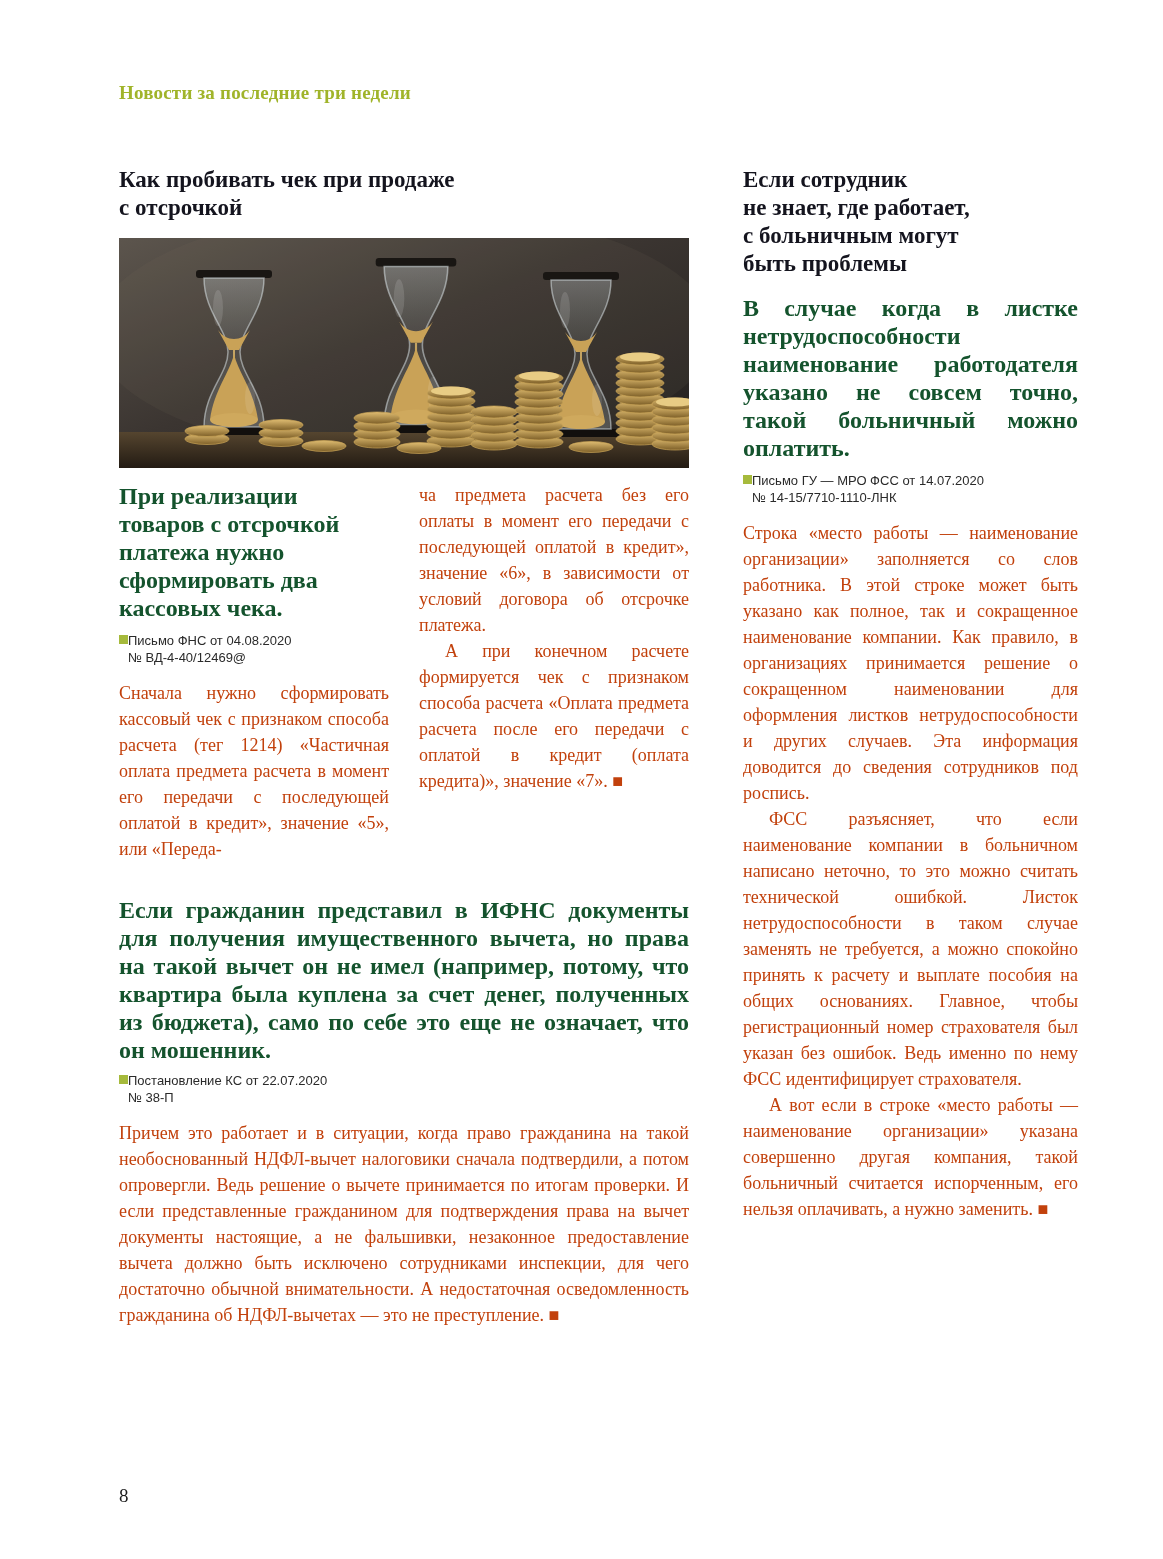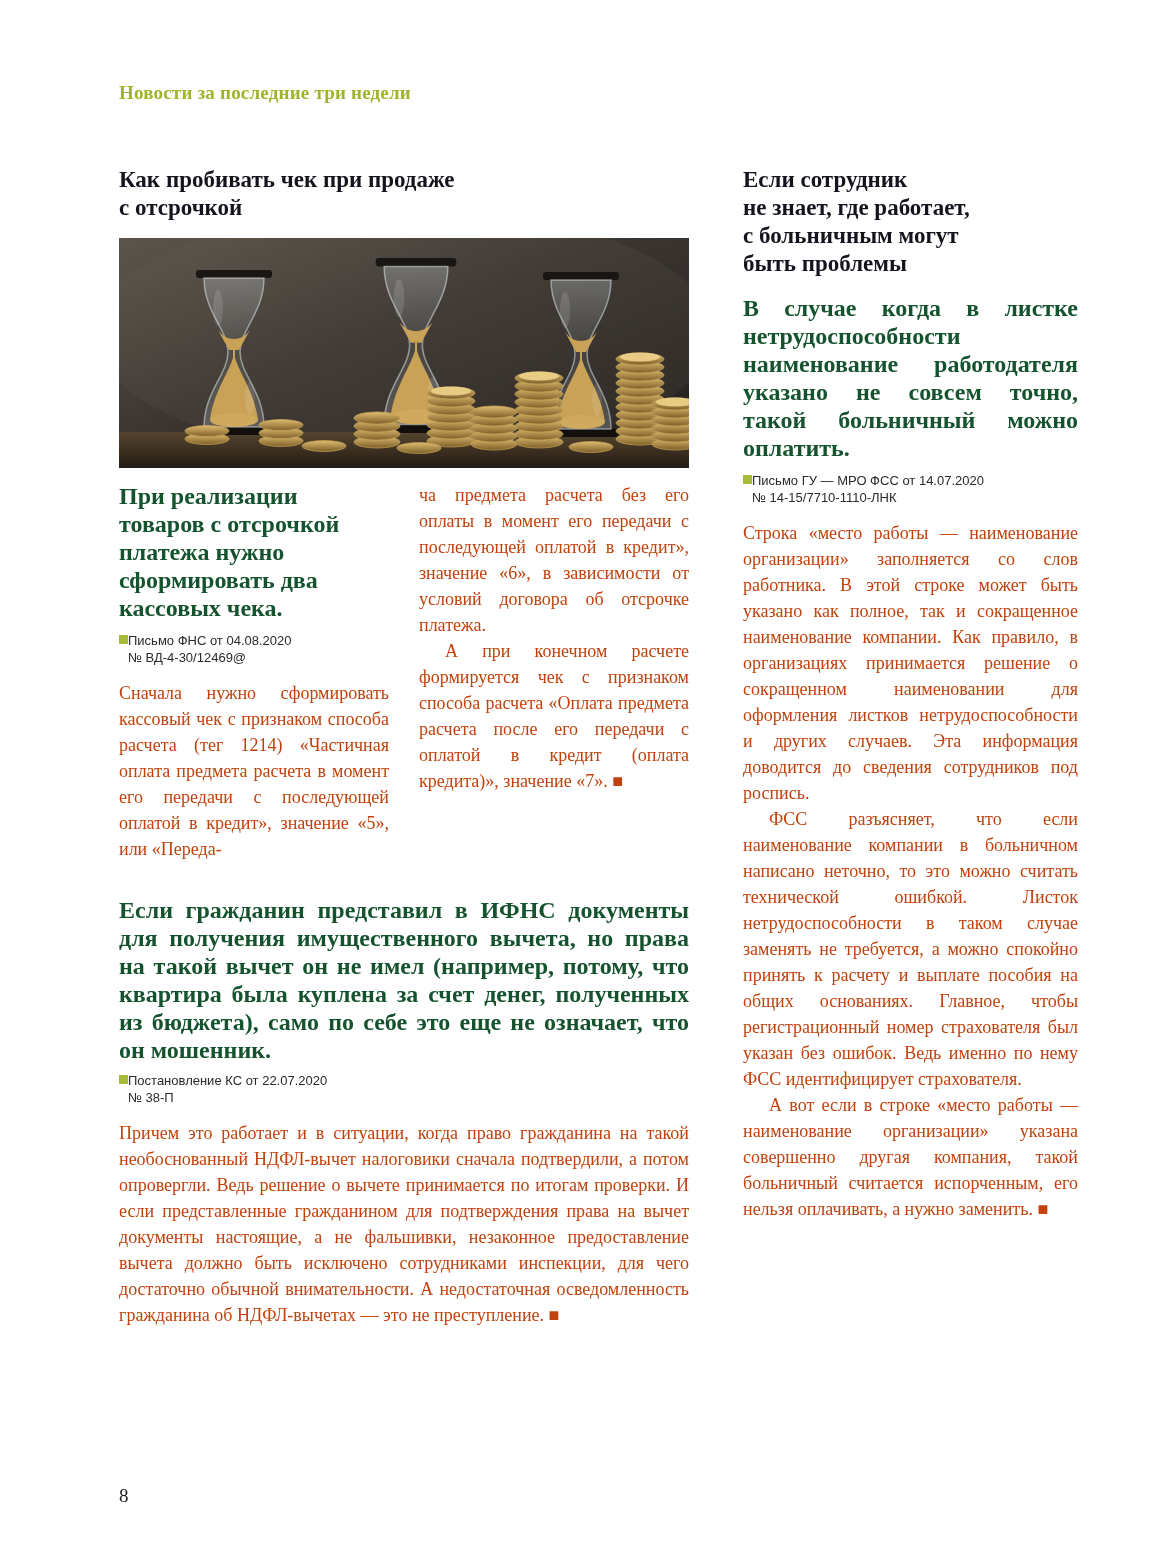"№ ВД-4-30/12469@" span { text: ВД-4-30/12469@ -> ВД-4-40/12469@ }
